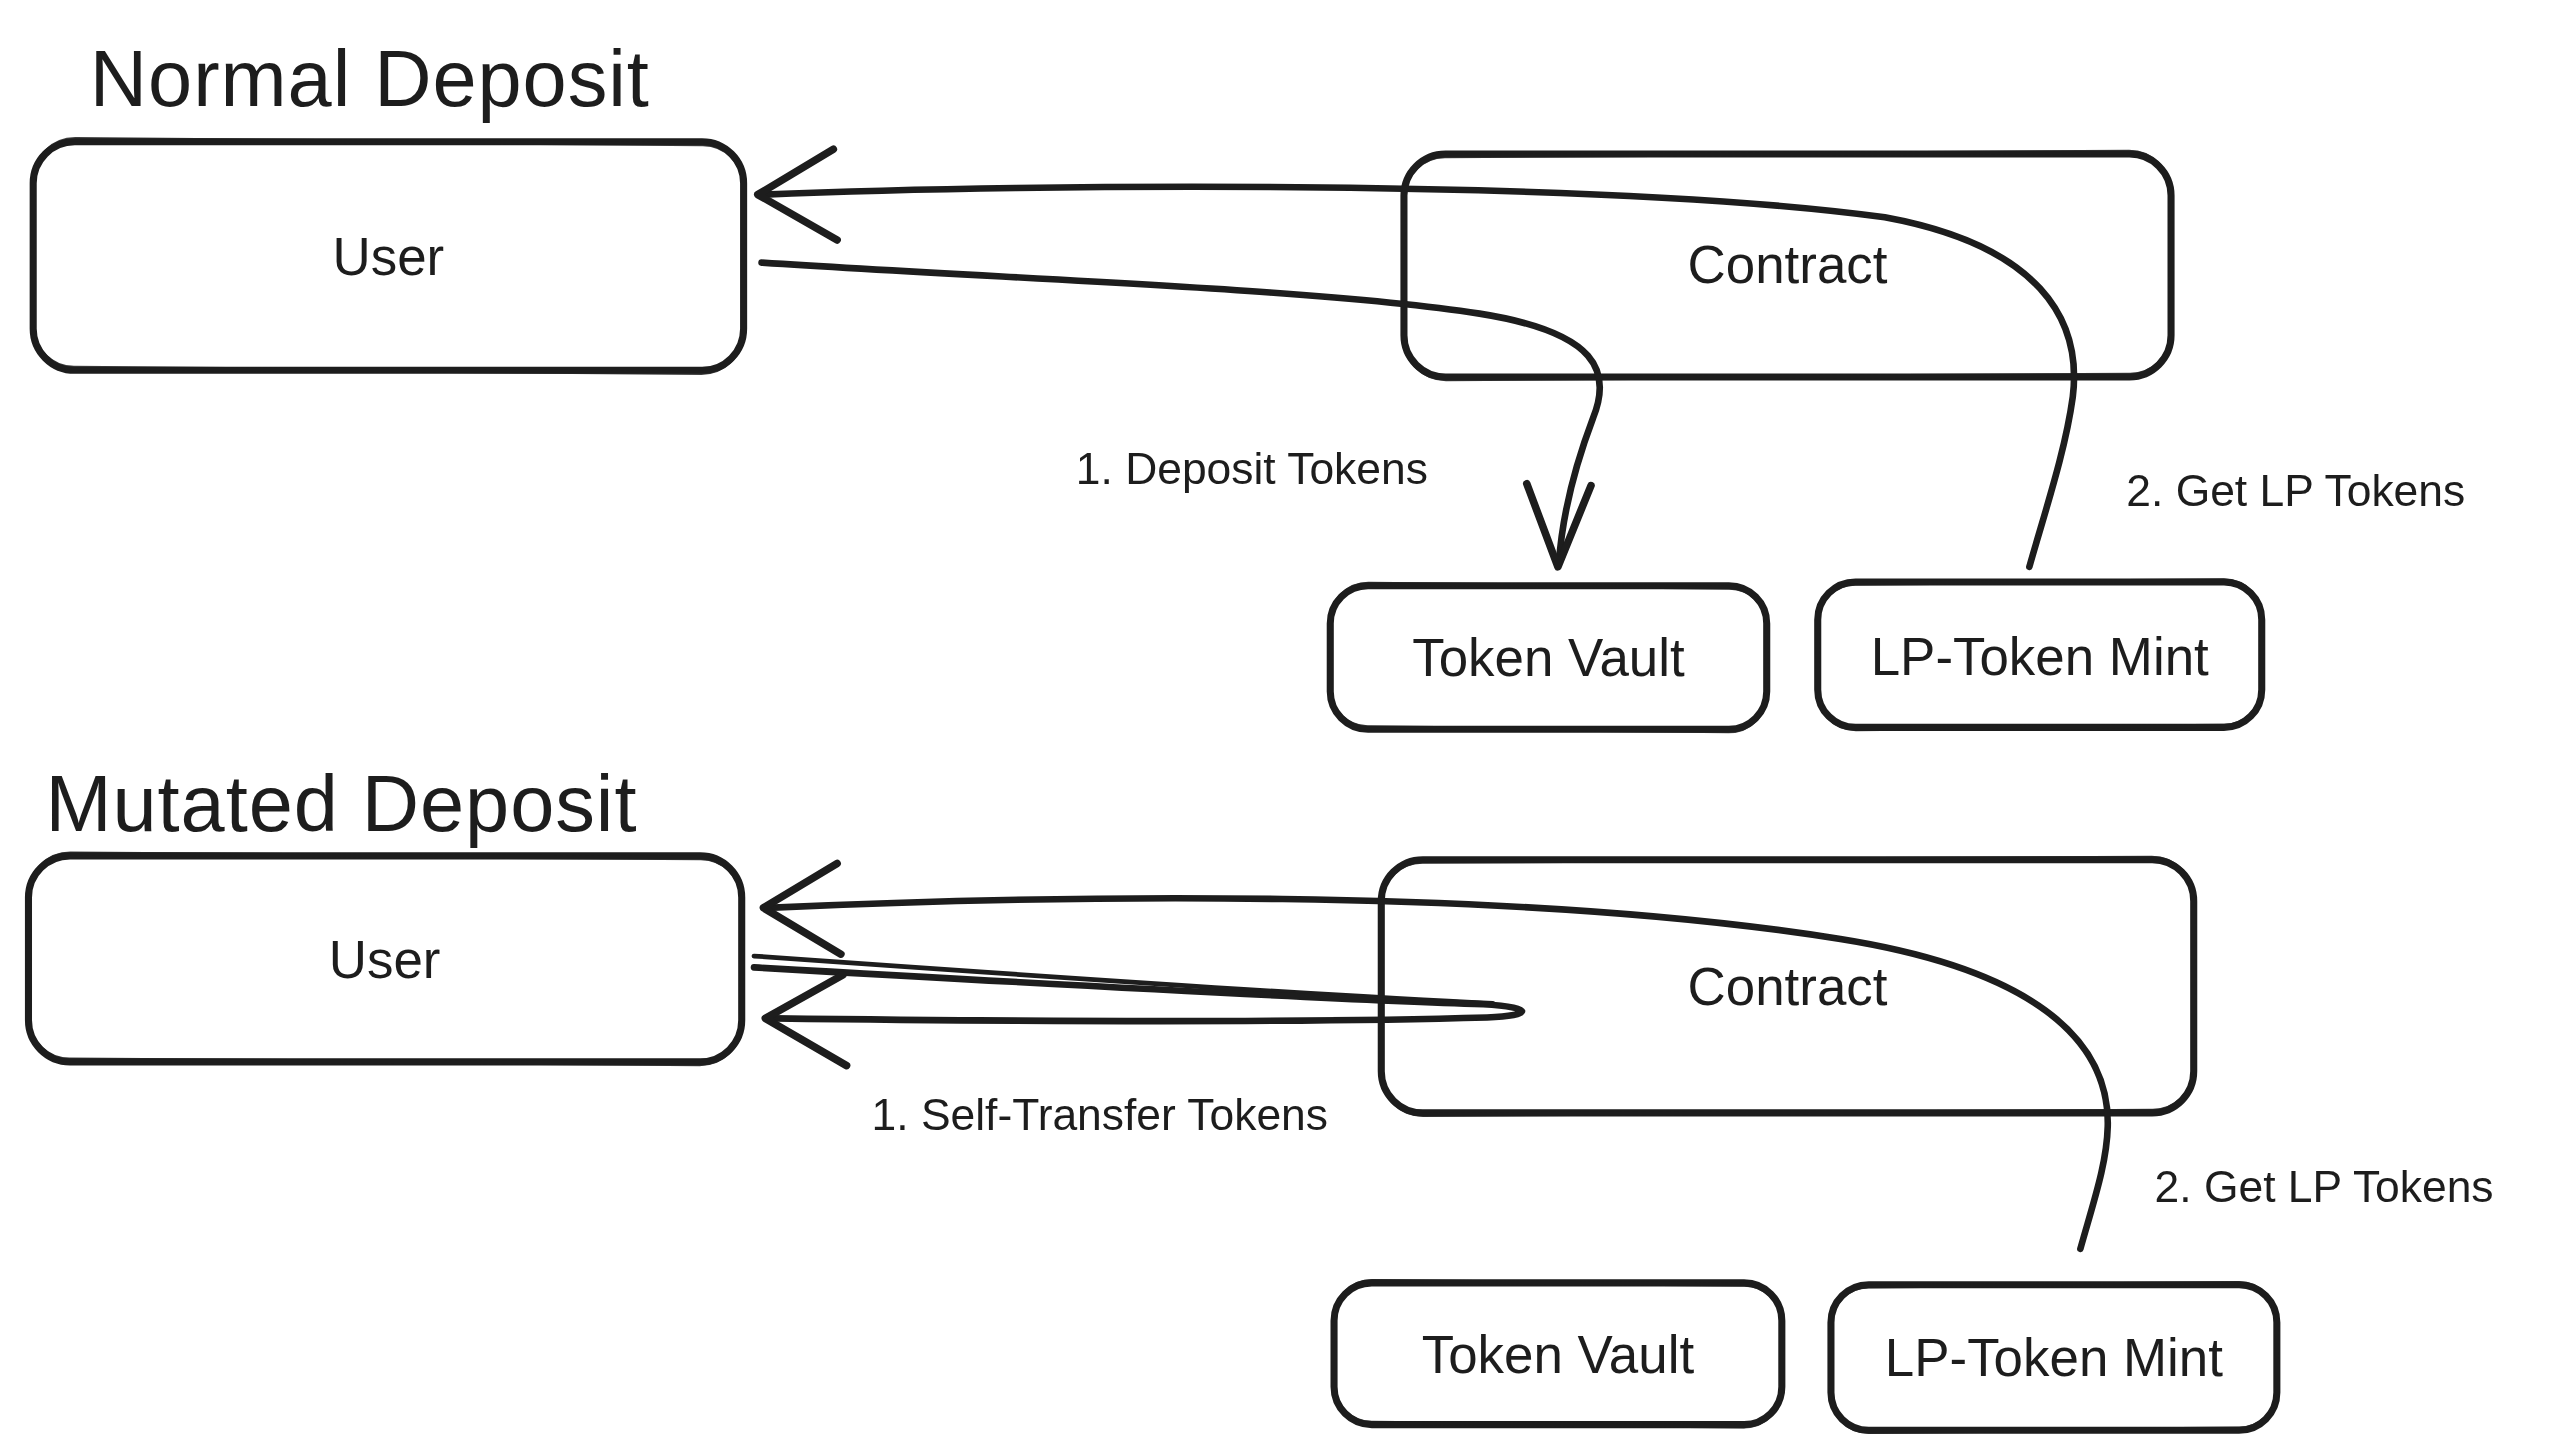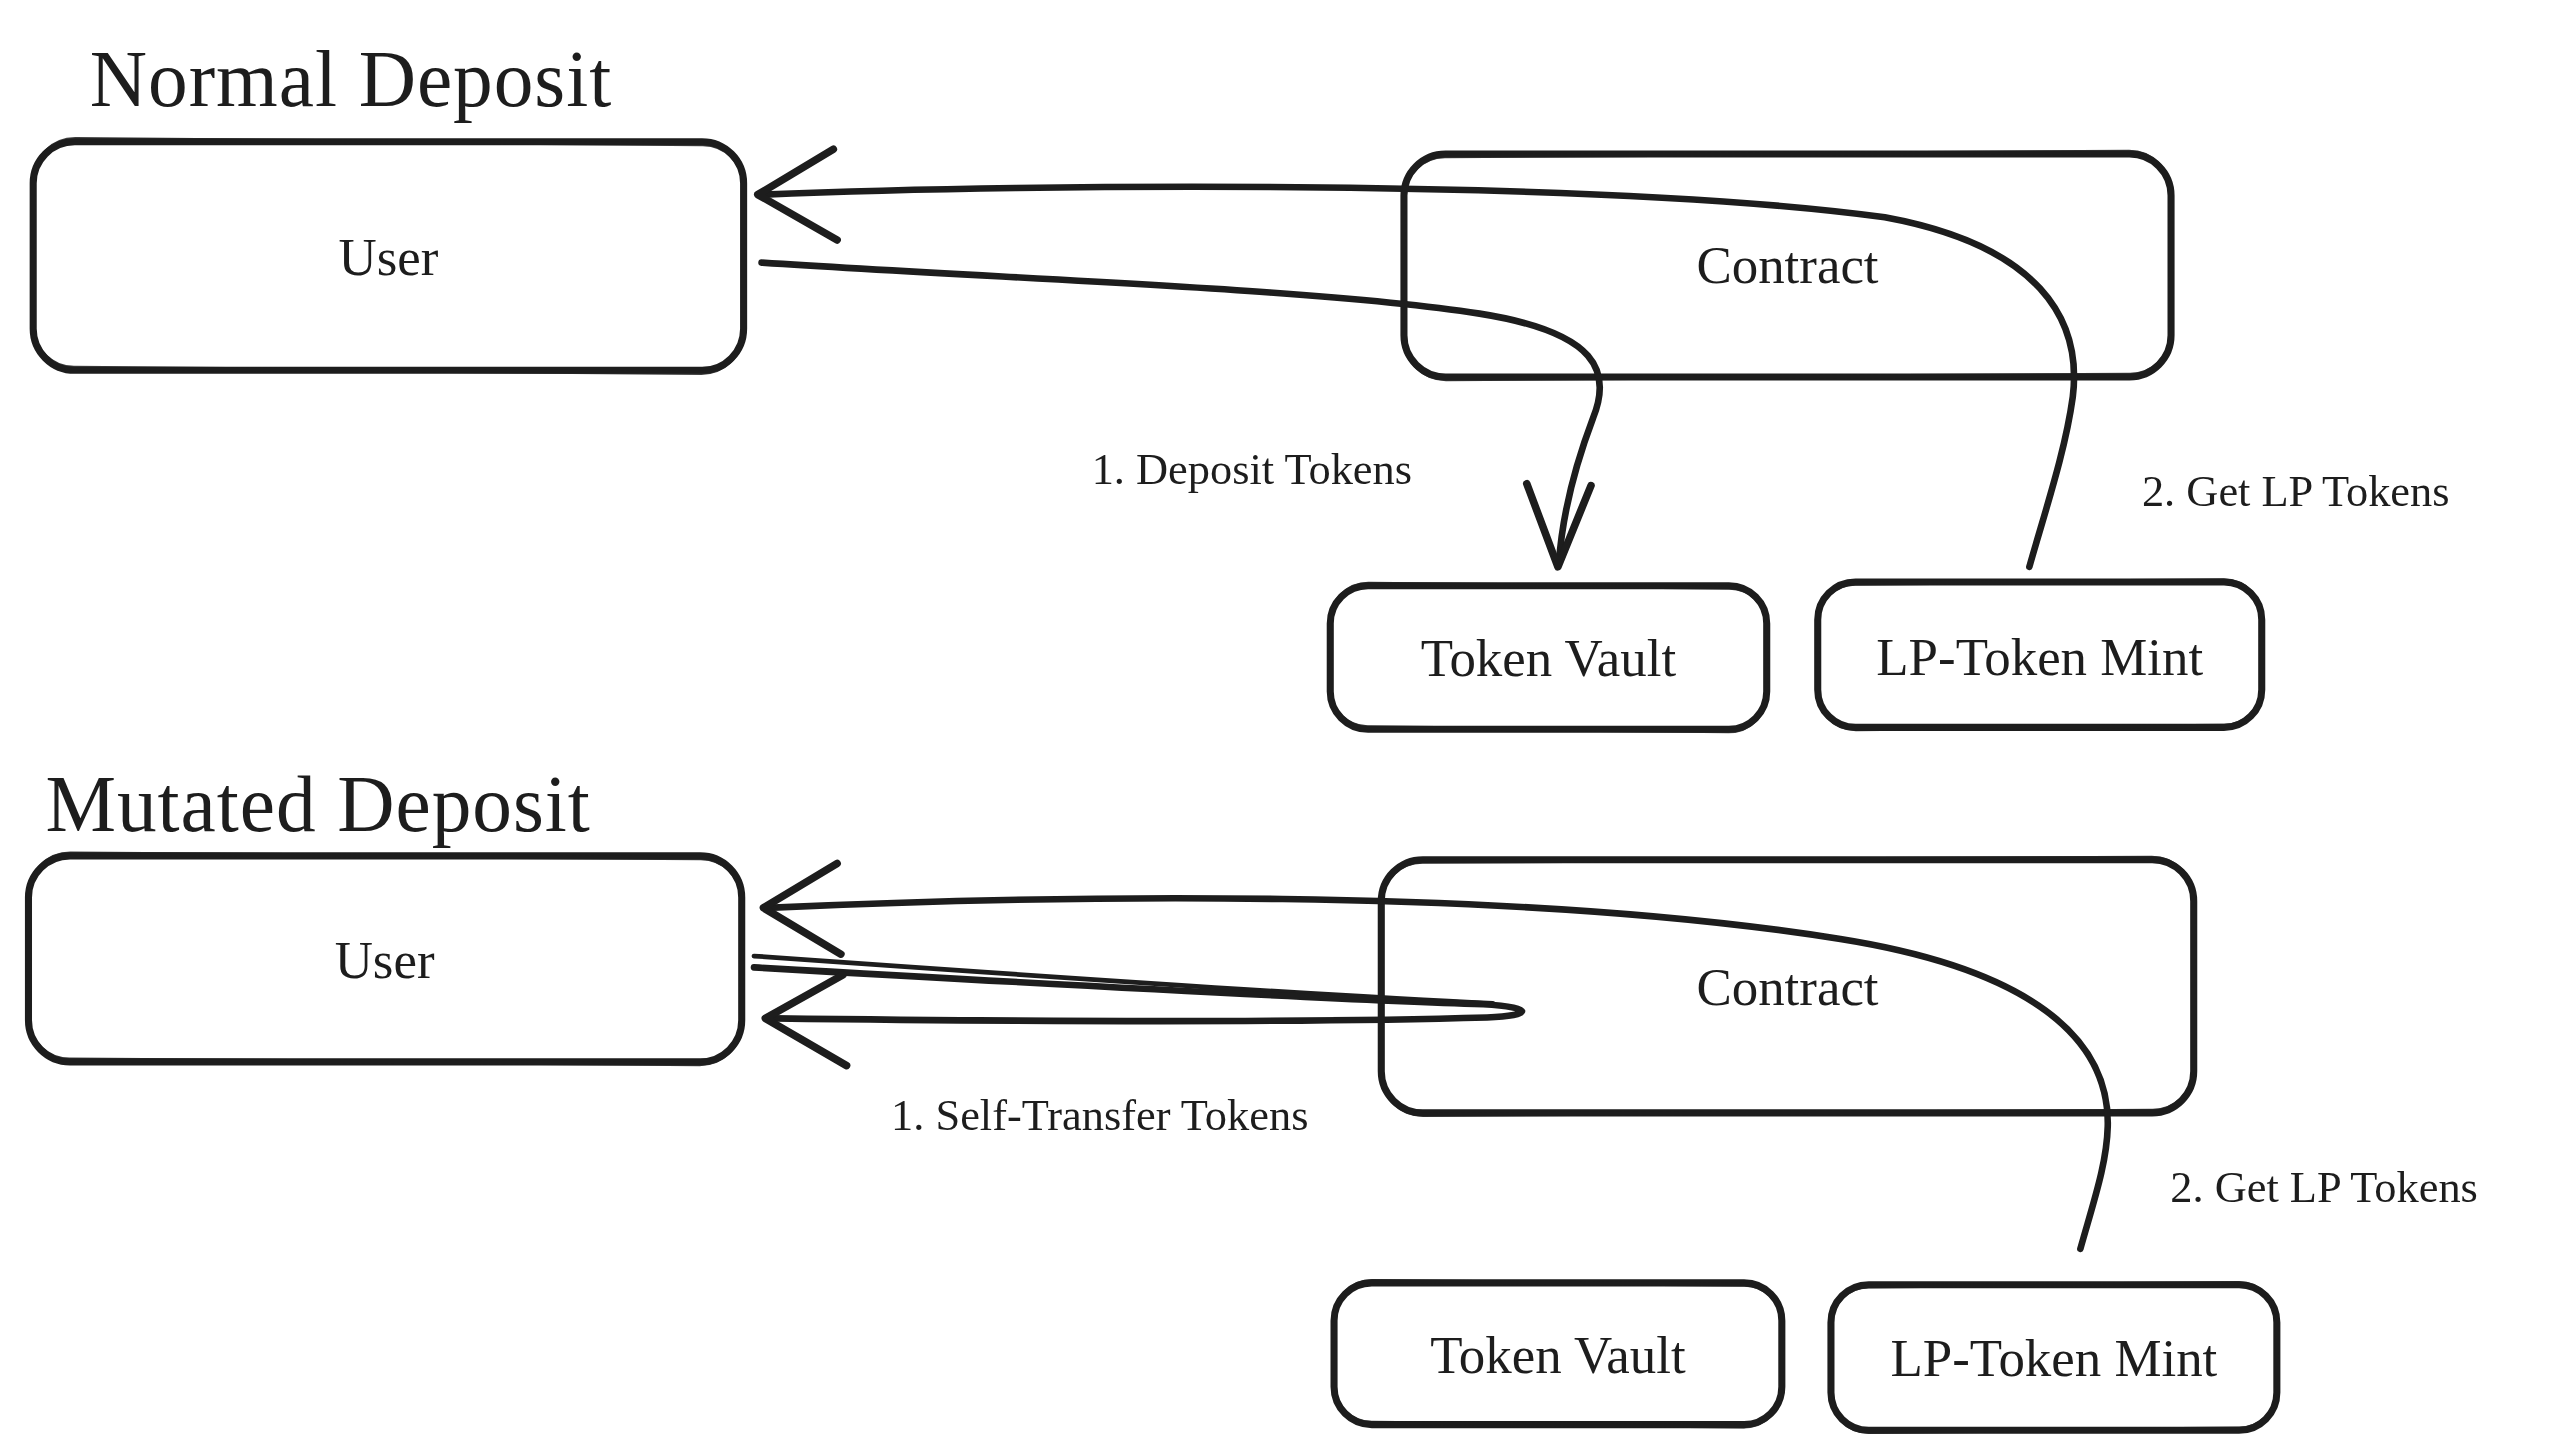"Normal Deposit" .stage { font-family: Liberation Serif, serif -> Liberation Sans, sans-serif }
